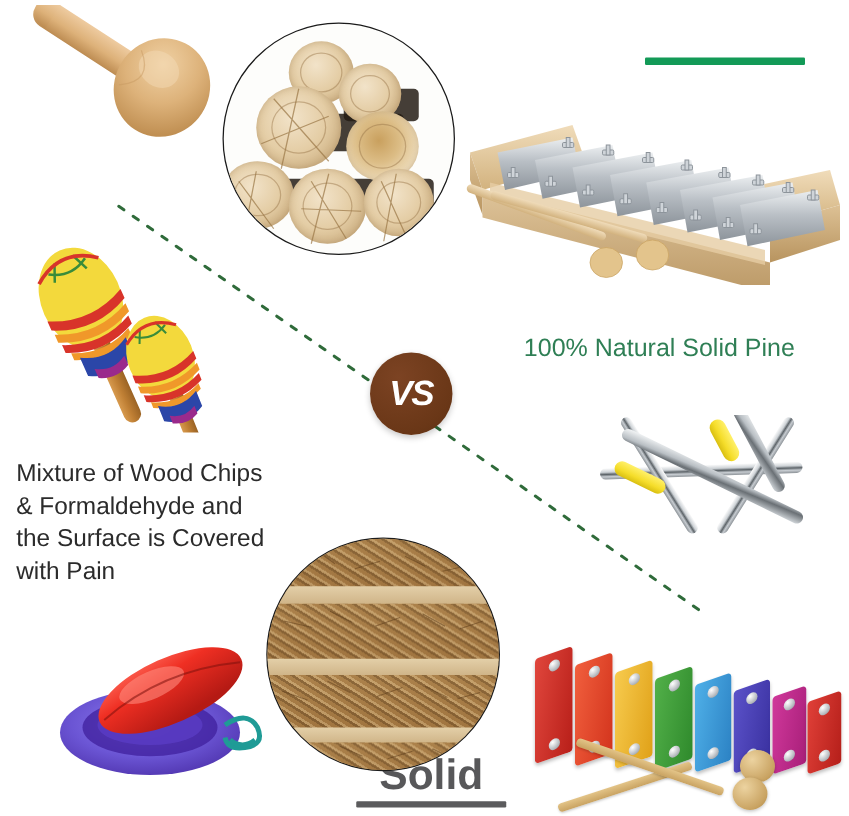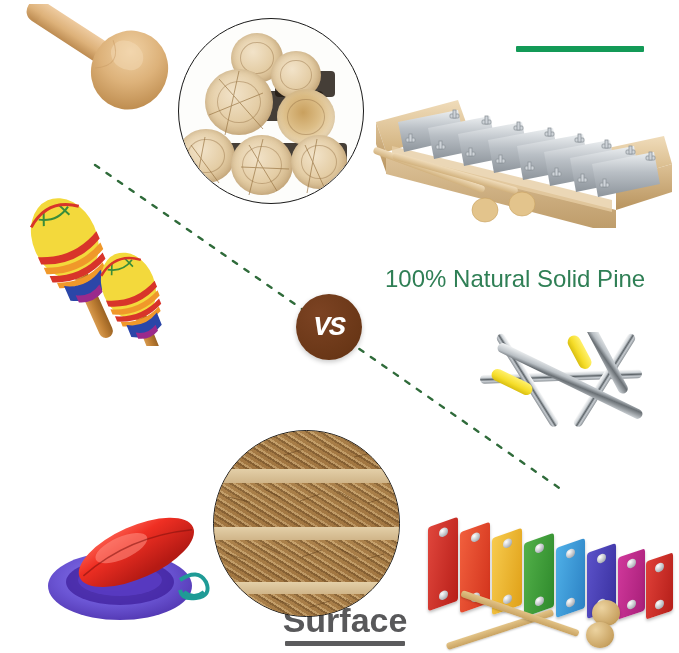"100% Natural Solid Pine" #pine-text { font-size: 24px -> 20px; text-align: none -> center }
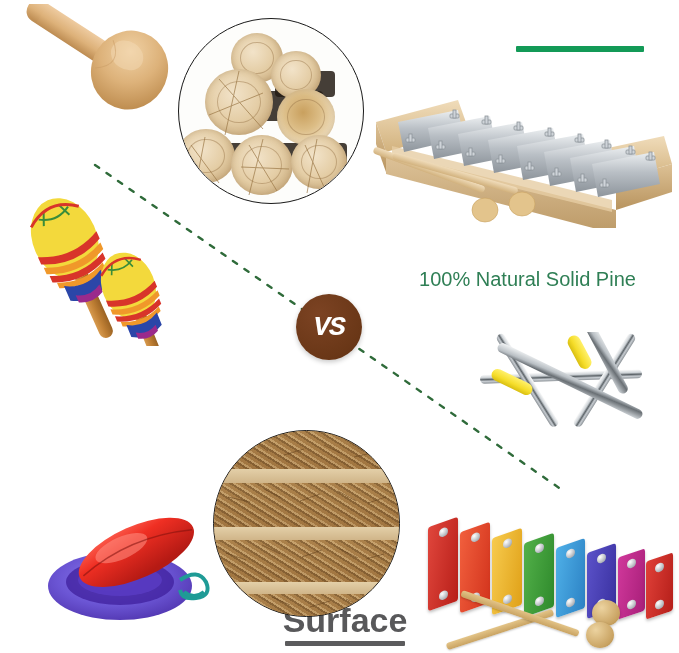"VS" #vs-badge { font-family: Liberation Mono, monospace -> none; top: 294px -> 282px }
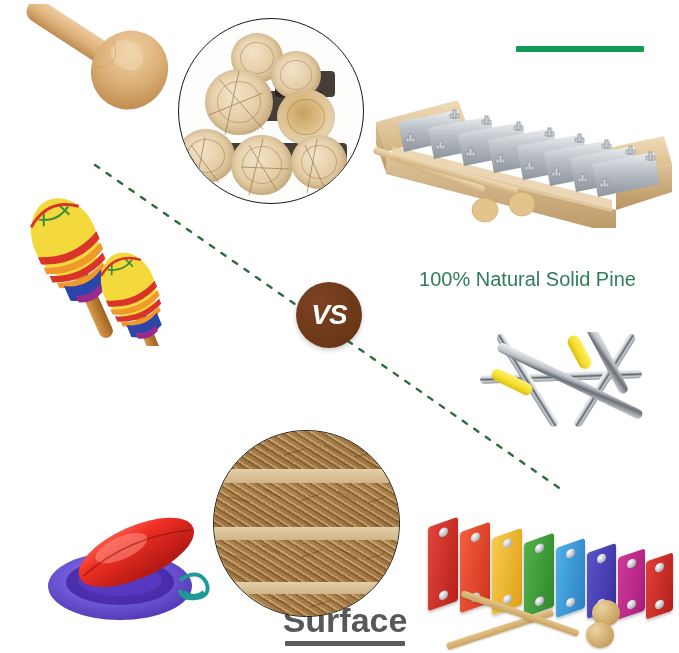"Mixture of Wood Chips" div.abs { html: none -> <div> <div>Mixture of Wood Chips</div> <div>&amp; Formaldehyde and</div> <div>the Surface is Covered</div> <div>with Pain</div> </div> }
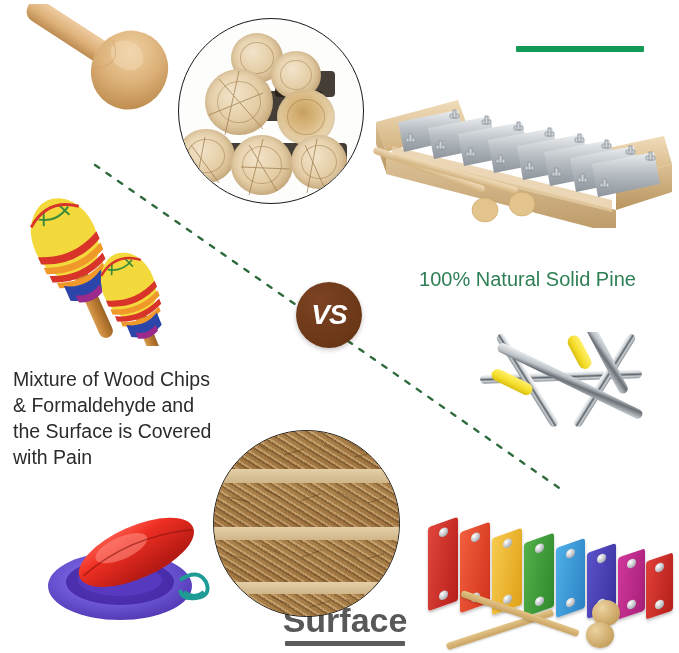"Surface" div.abs { text: Surface -> Solid }
